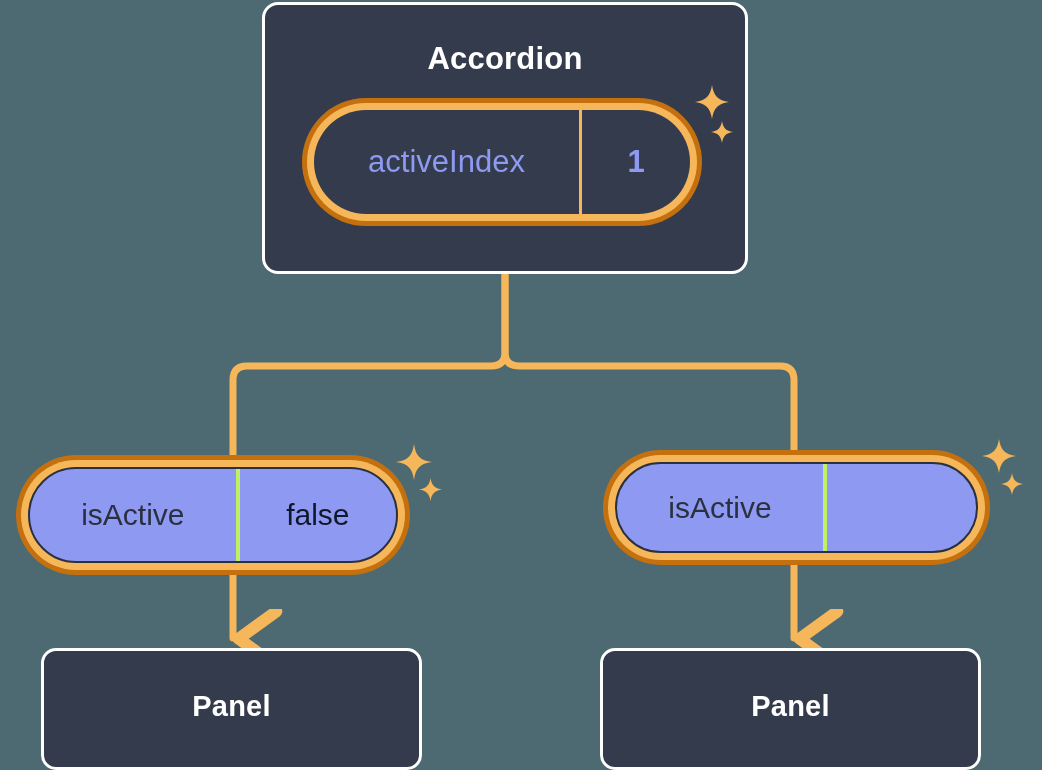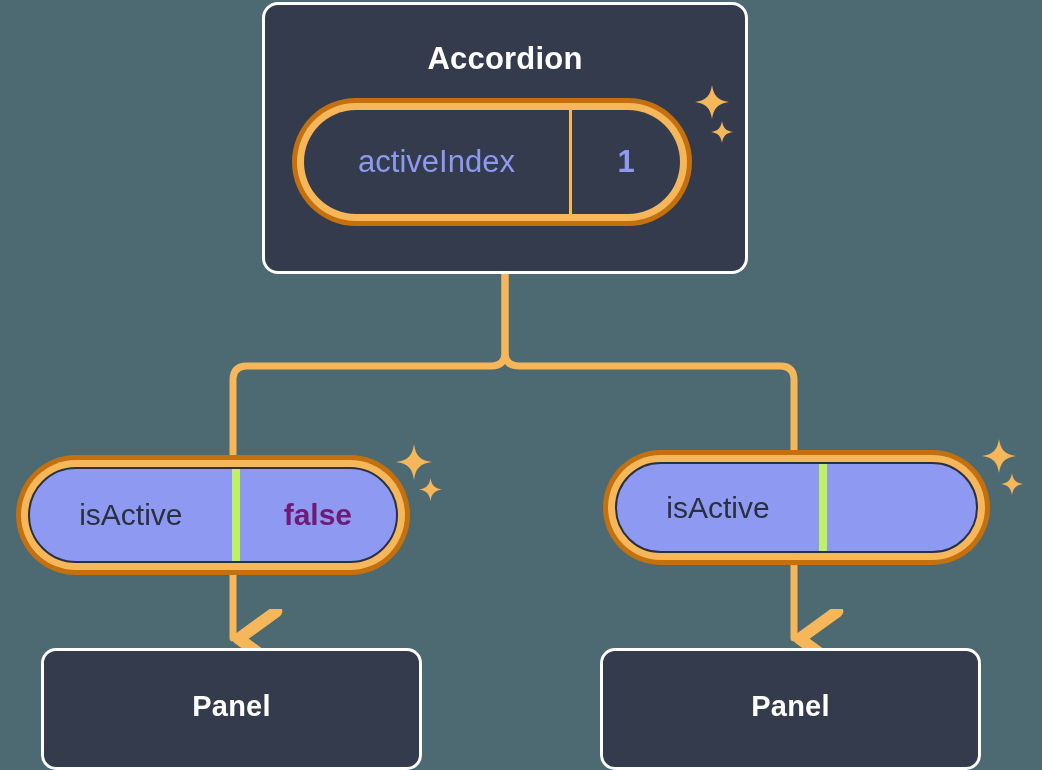"activeIndex" #pill-active-index { left: 292px -> 302px }
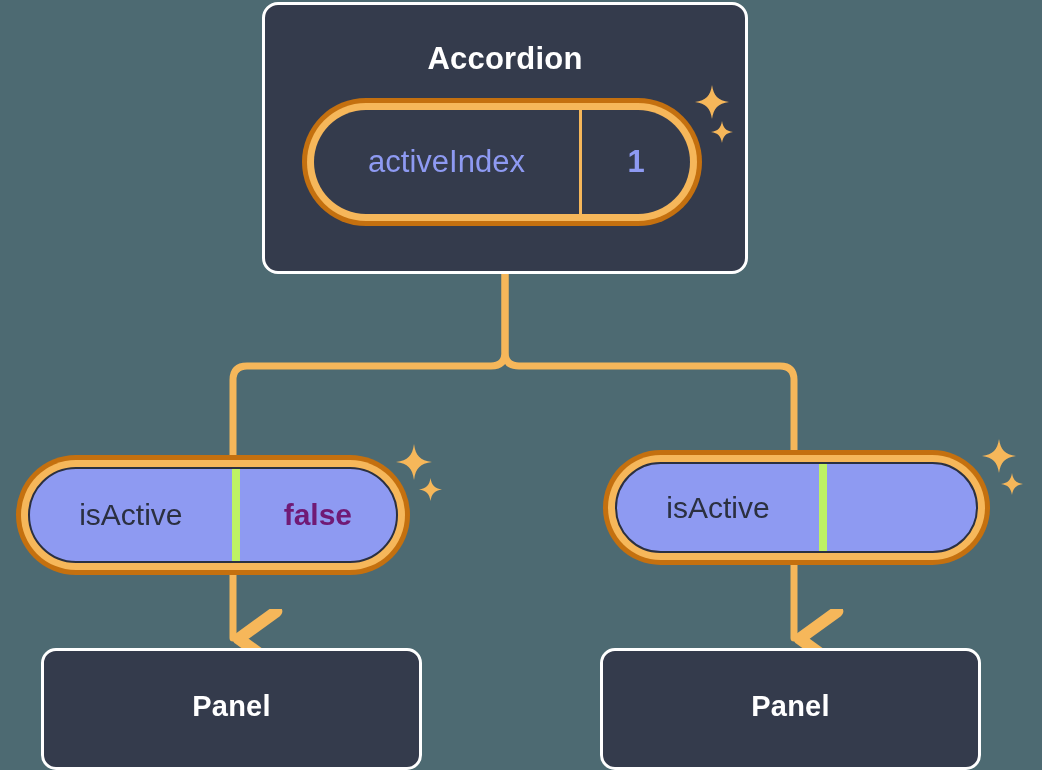"isActive" .pill-purple .pill-key { border-right: 8px solid #bef264 -> 4px solid #bef264 }
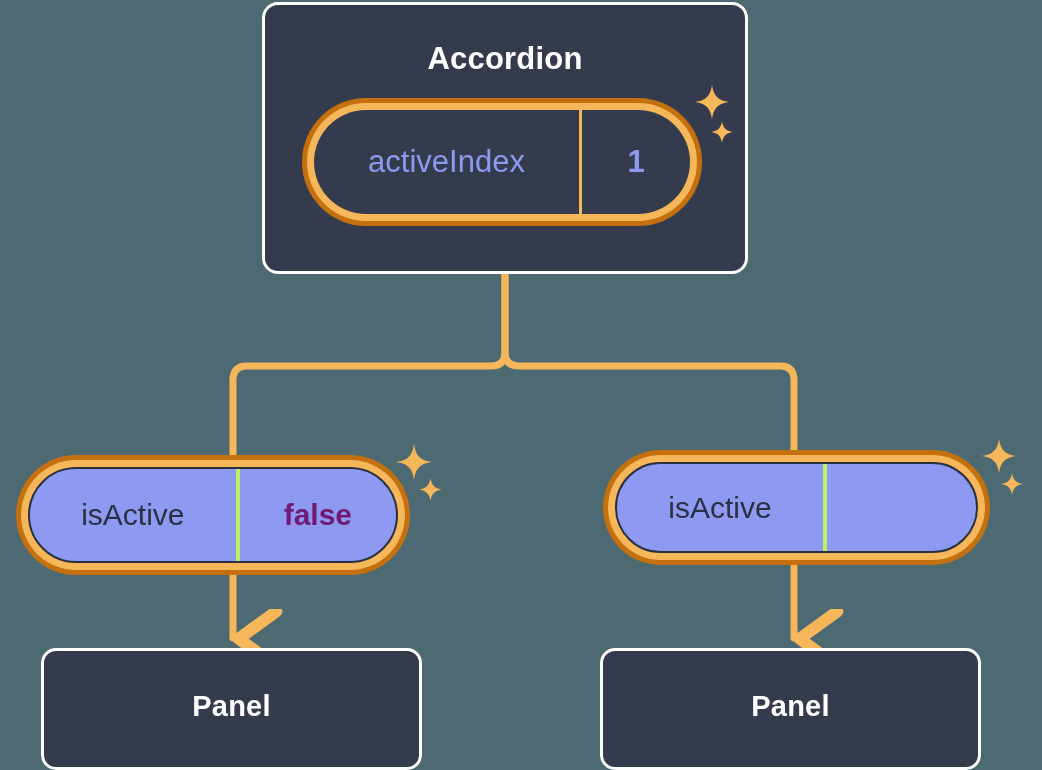"false" .pill-purple .pill-val { color: #701a75 -> #0f172a; font-weight: 700 -> 400 }
